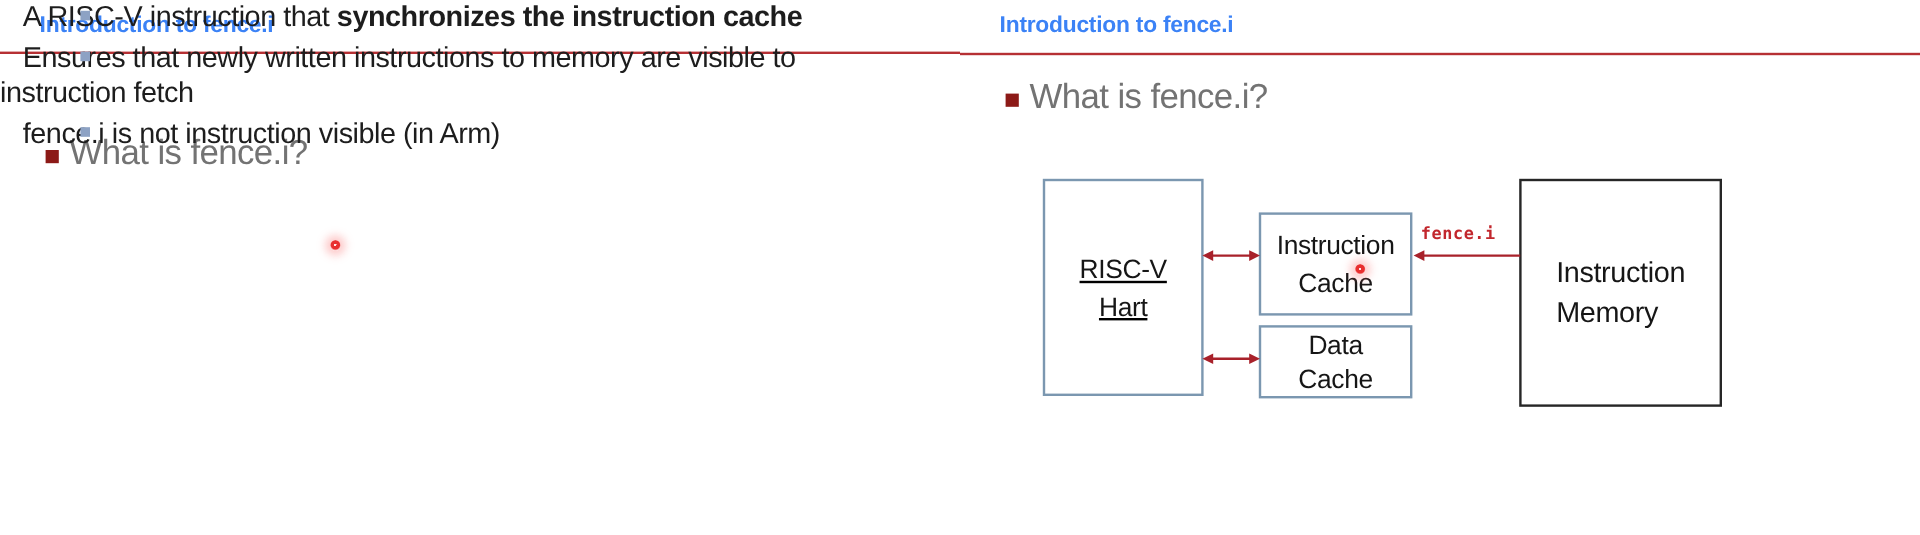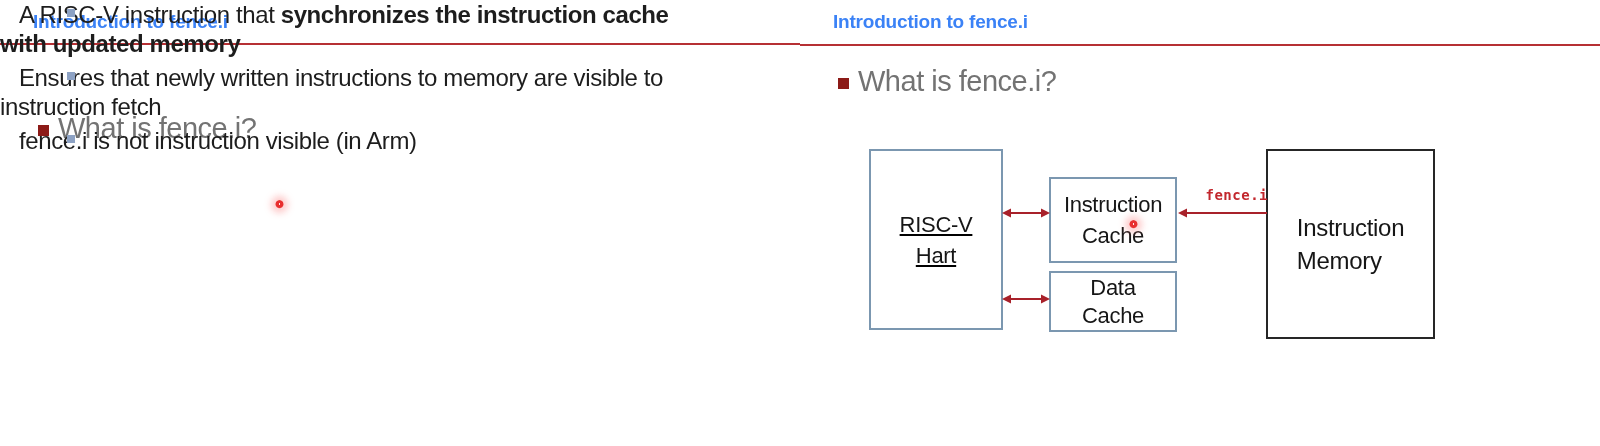"with updated memory" div.line { html: <div><span>with updated memory</span></div> -> none }
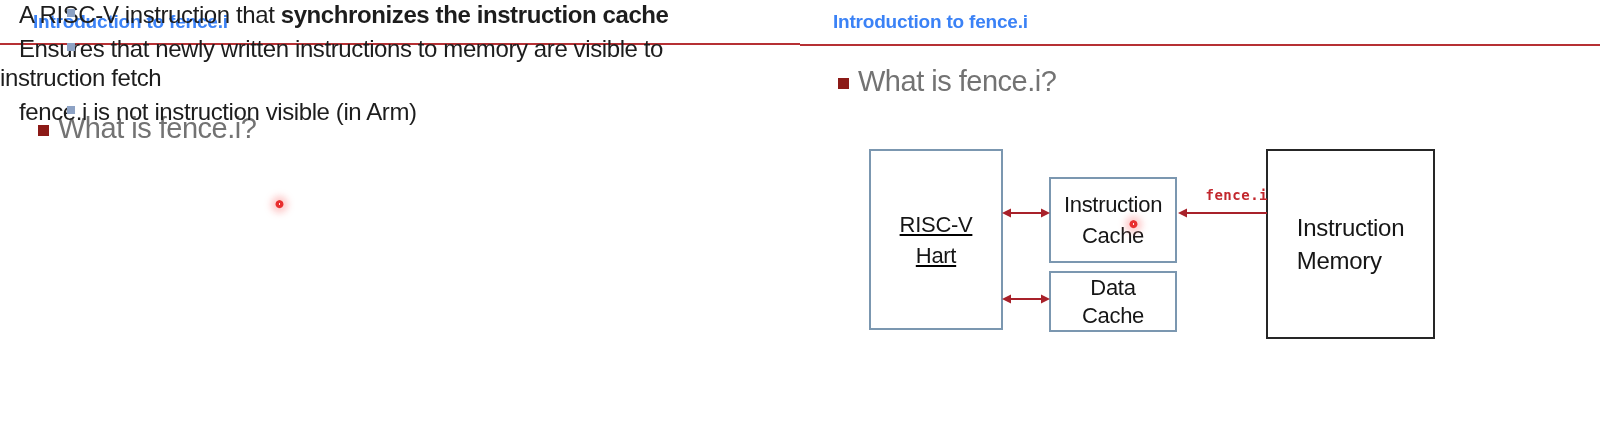"fence.i" .fence-label { text-align: right -> left }
